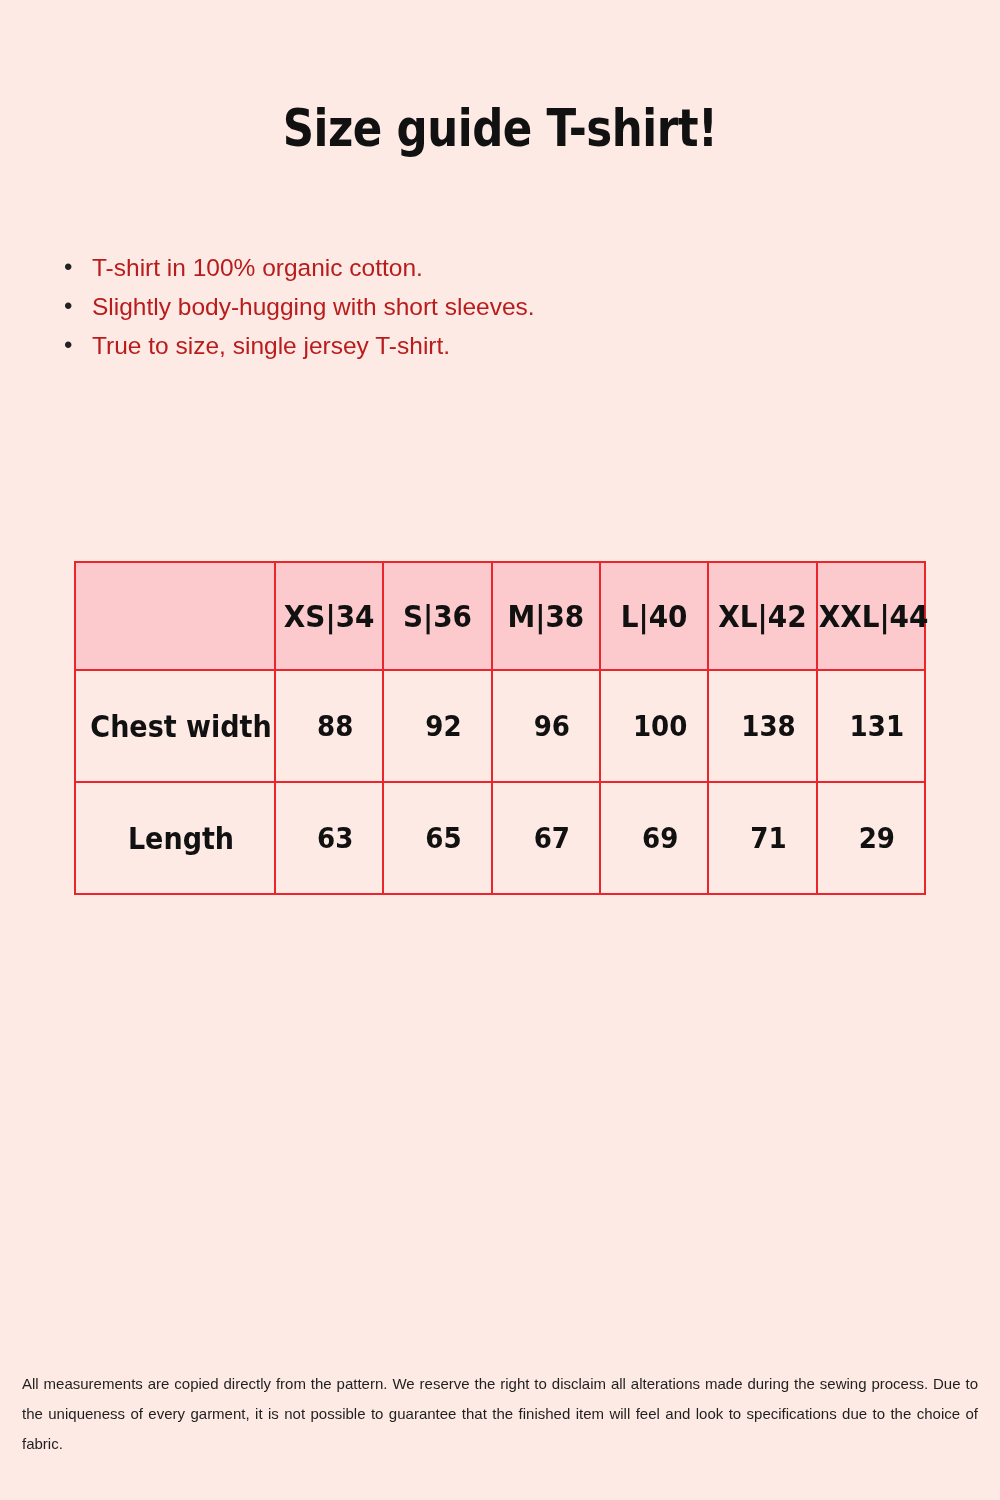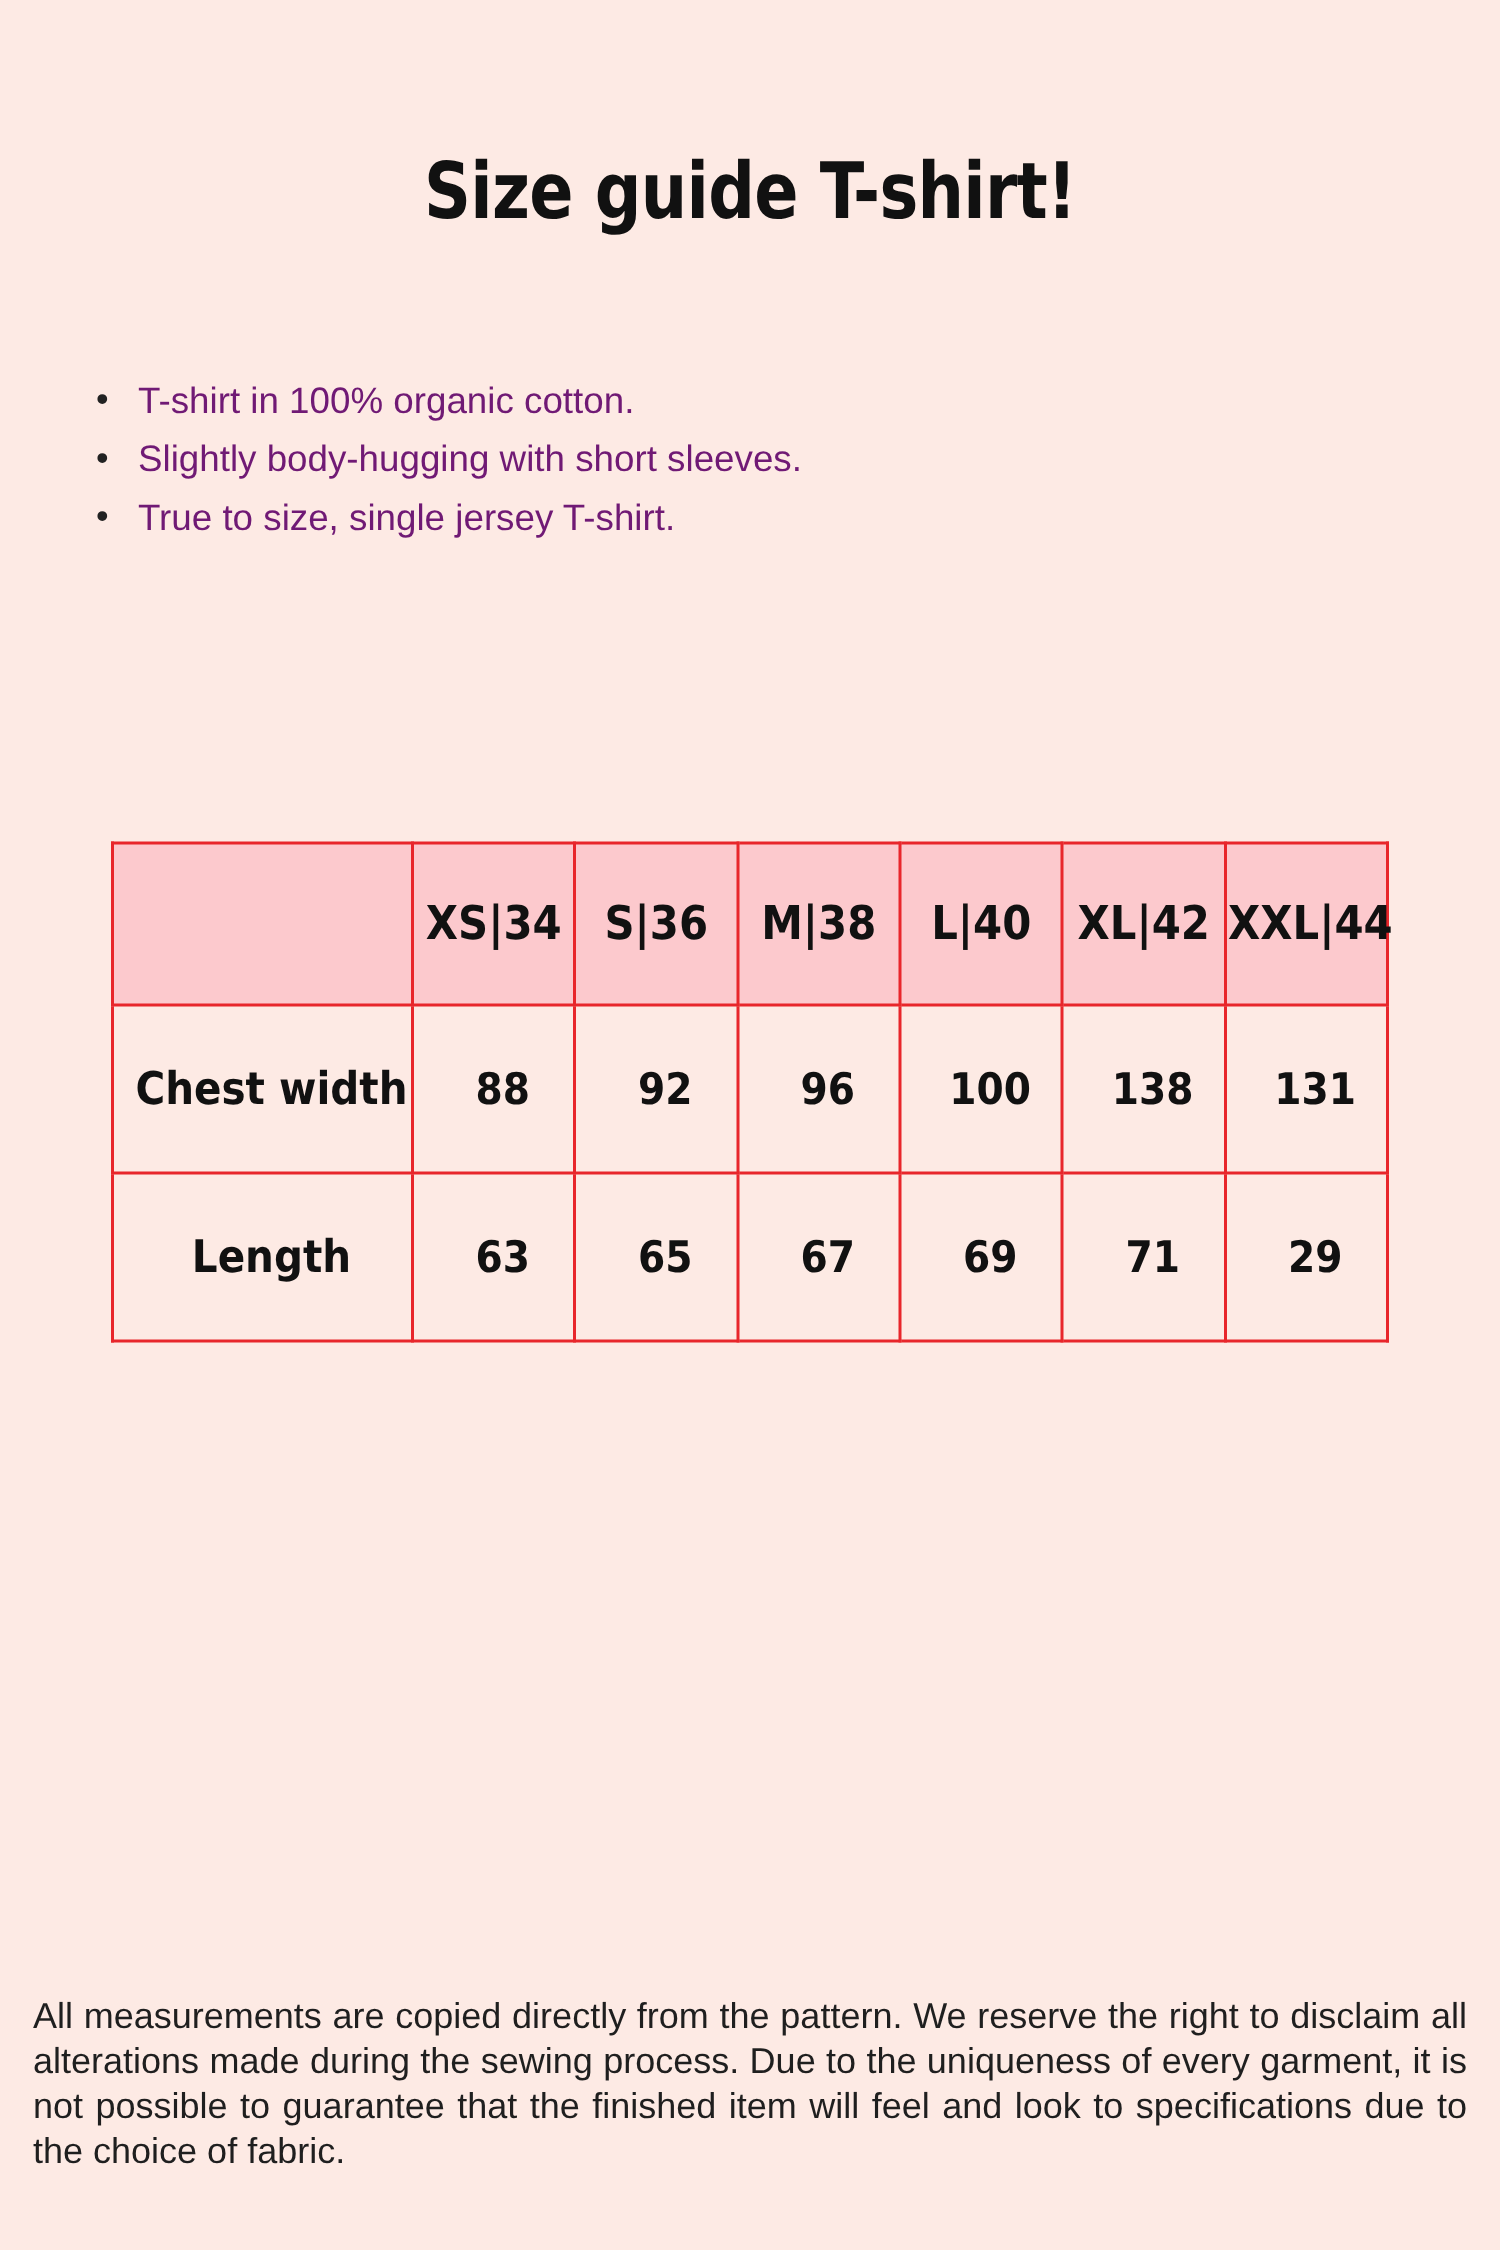"T-shirt in 100% organic cotton." .bullets li { color: #701a75 -> #b91c1c }
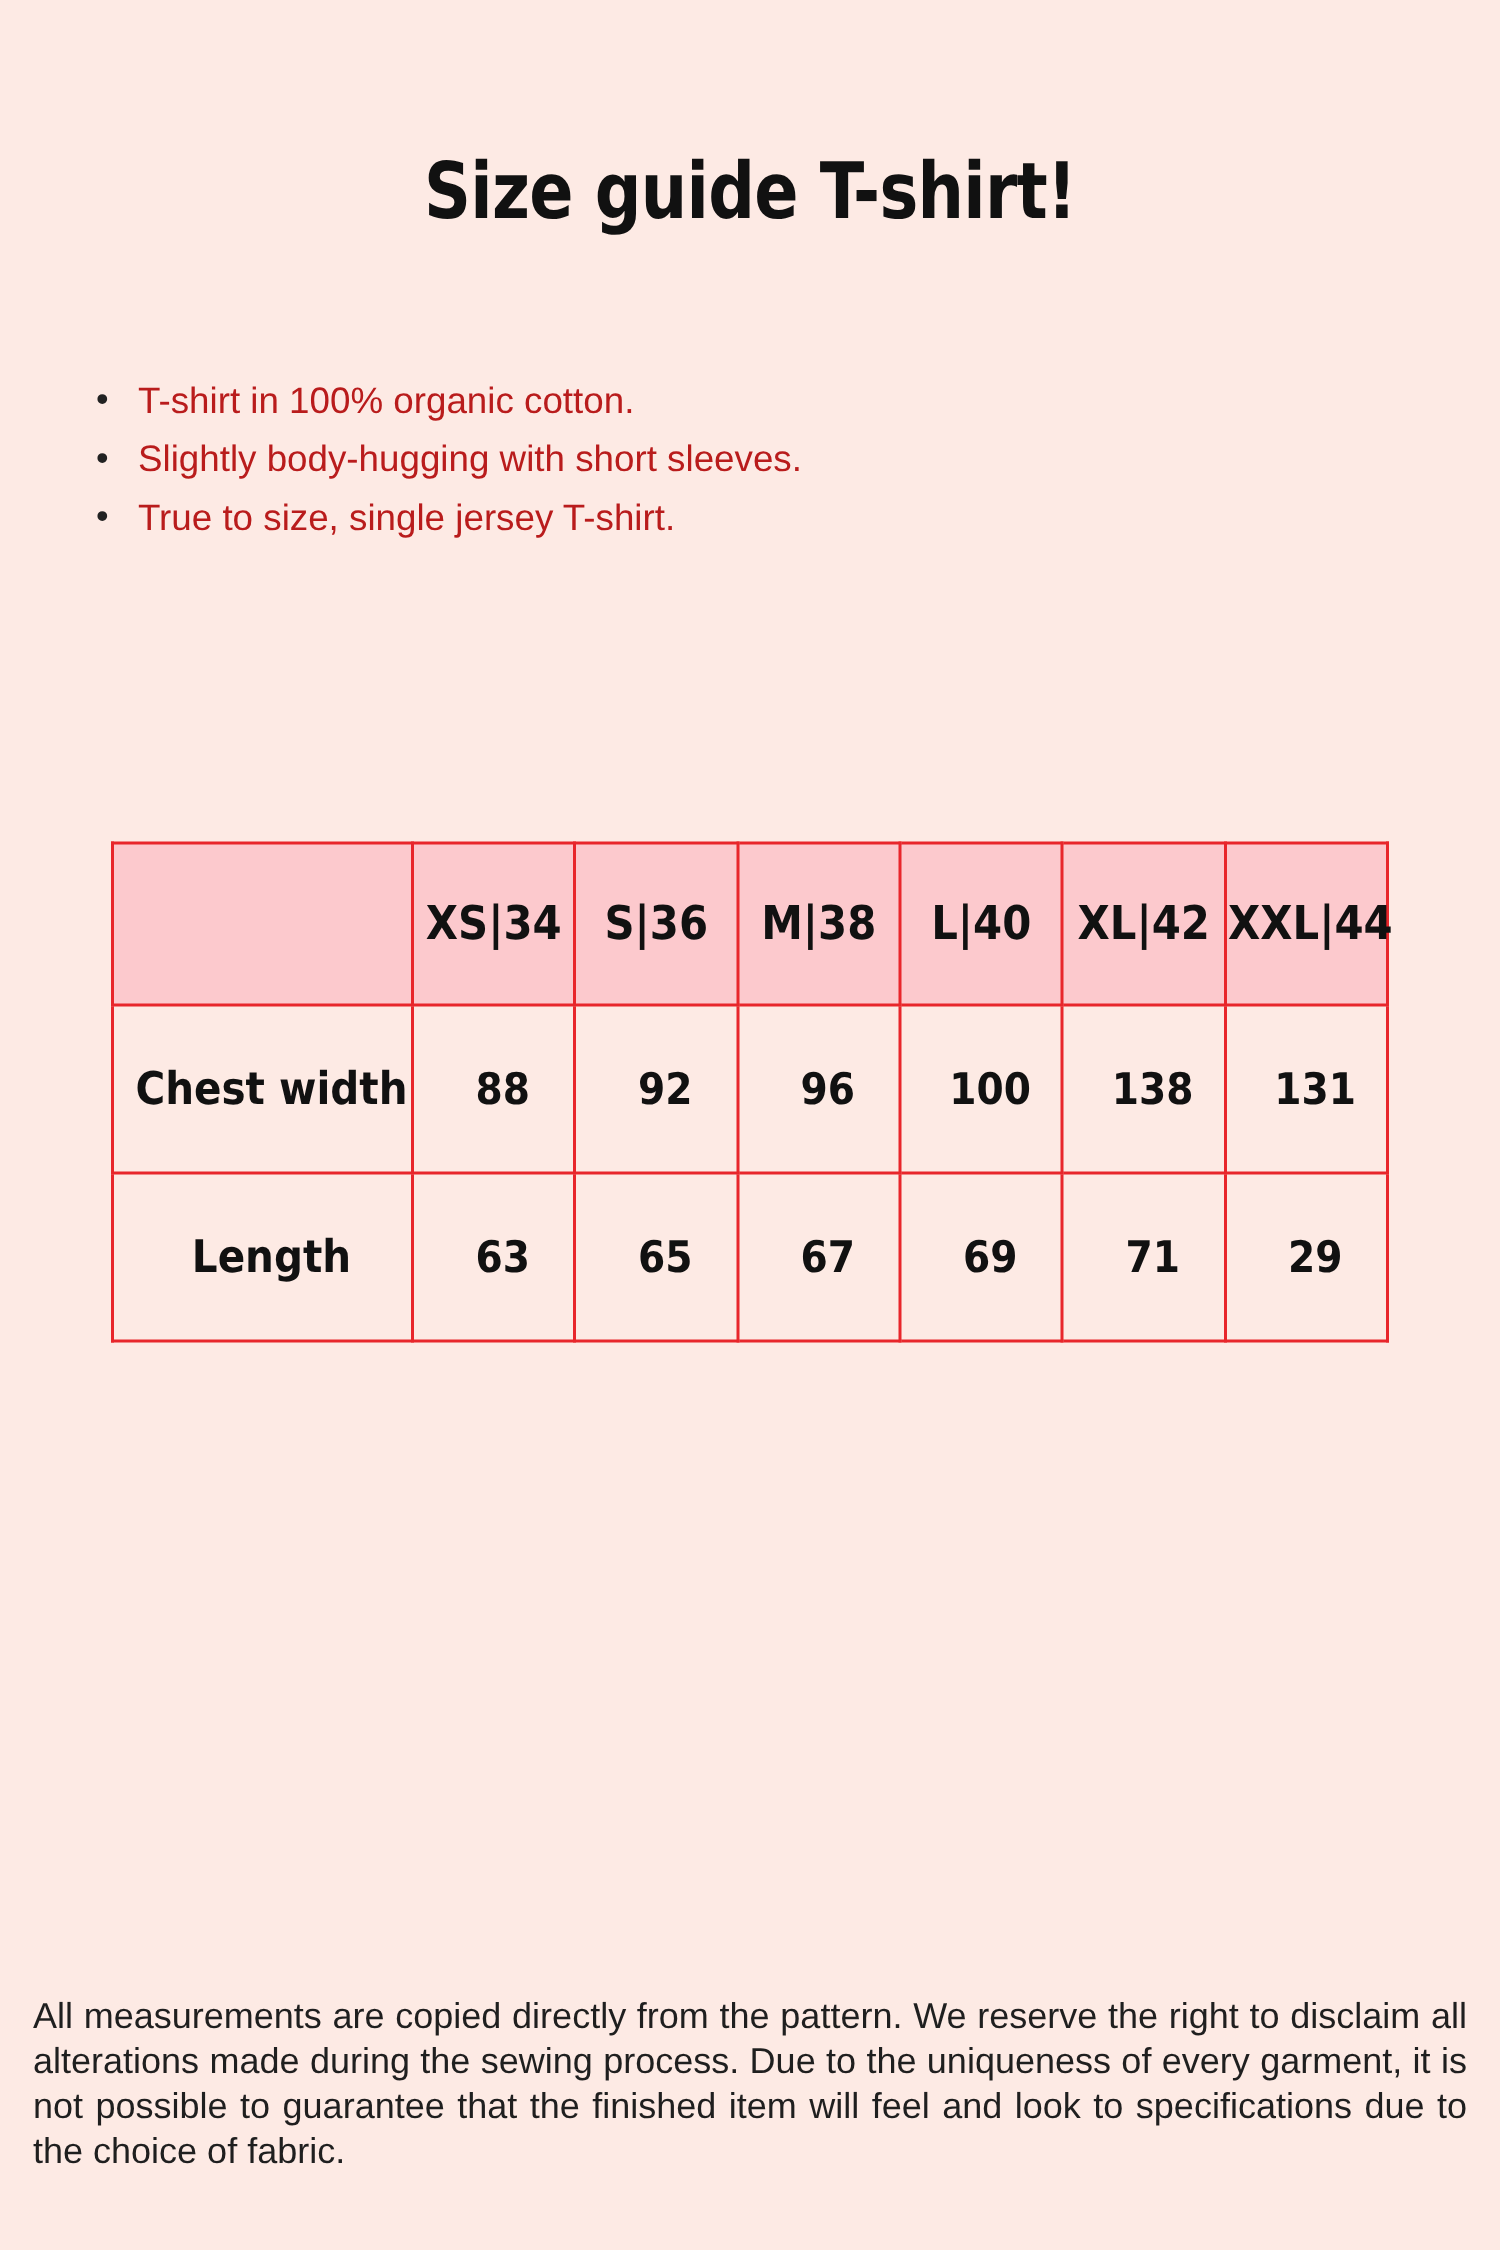"All measurements are copied directly" .disclaimer { font-size: 24px -> 15px }
